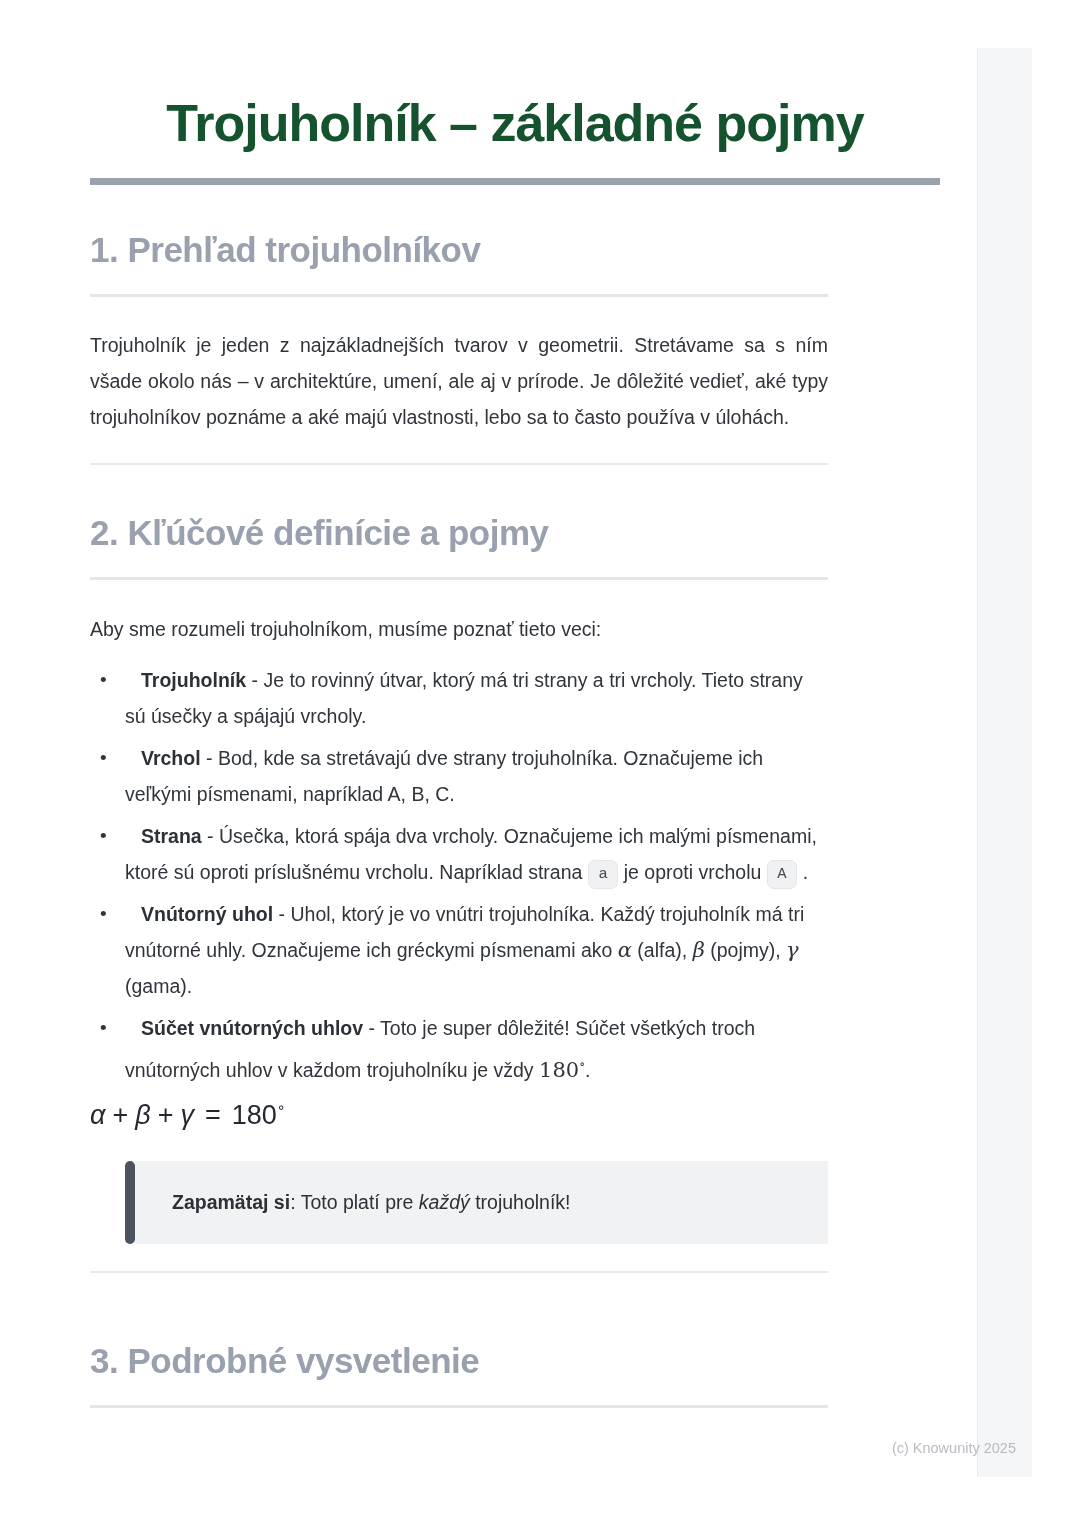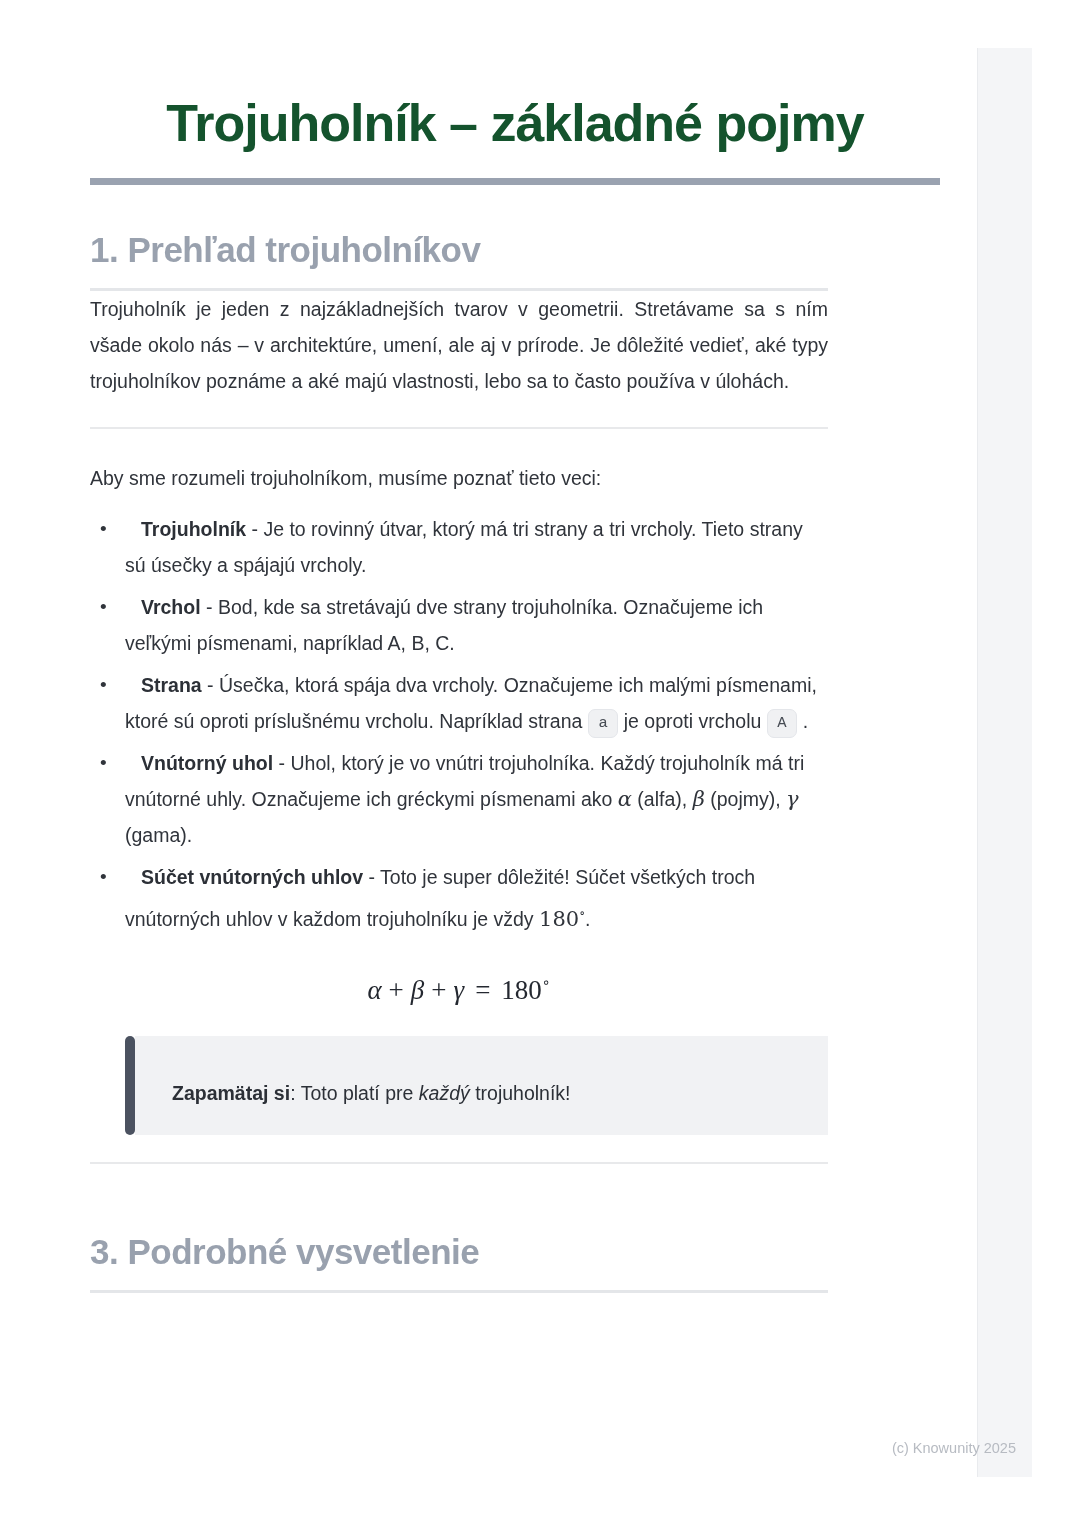"1. Prehľad trojuholníkov" h2.section-heading { padding-bottom: 17px -> 23px }
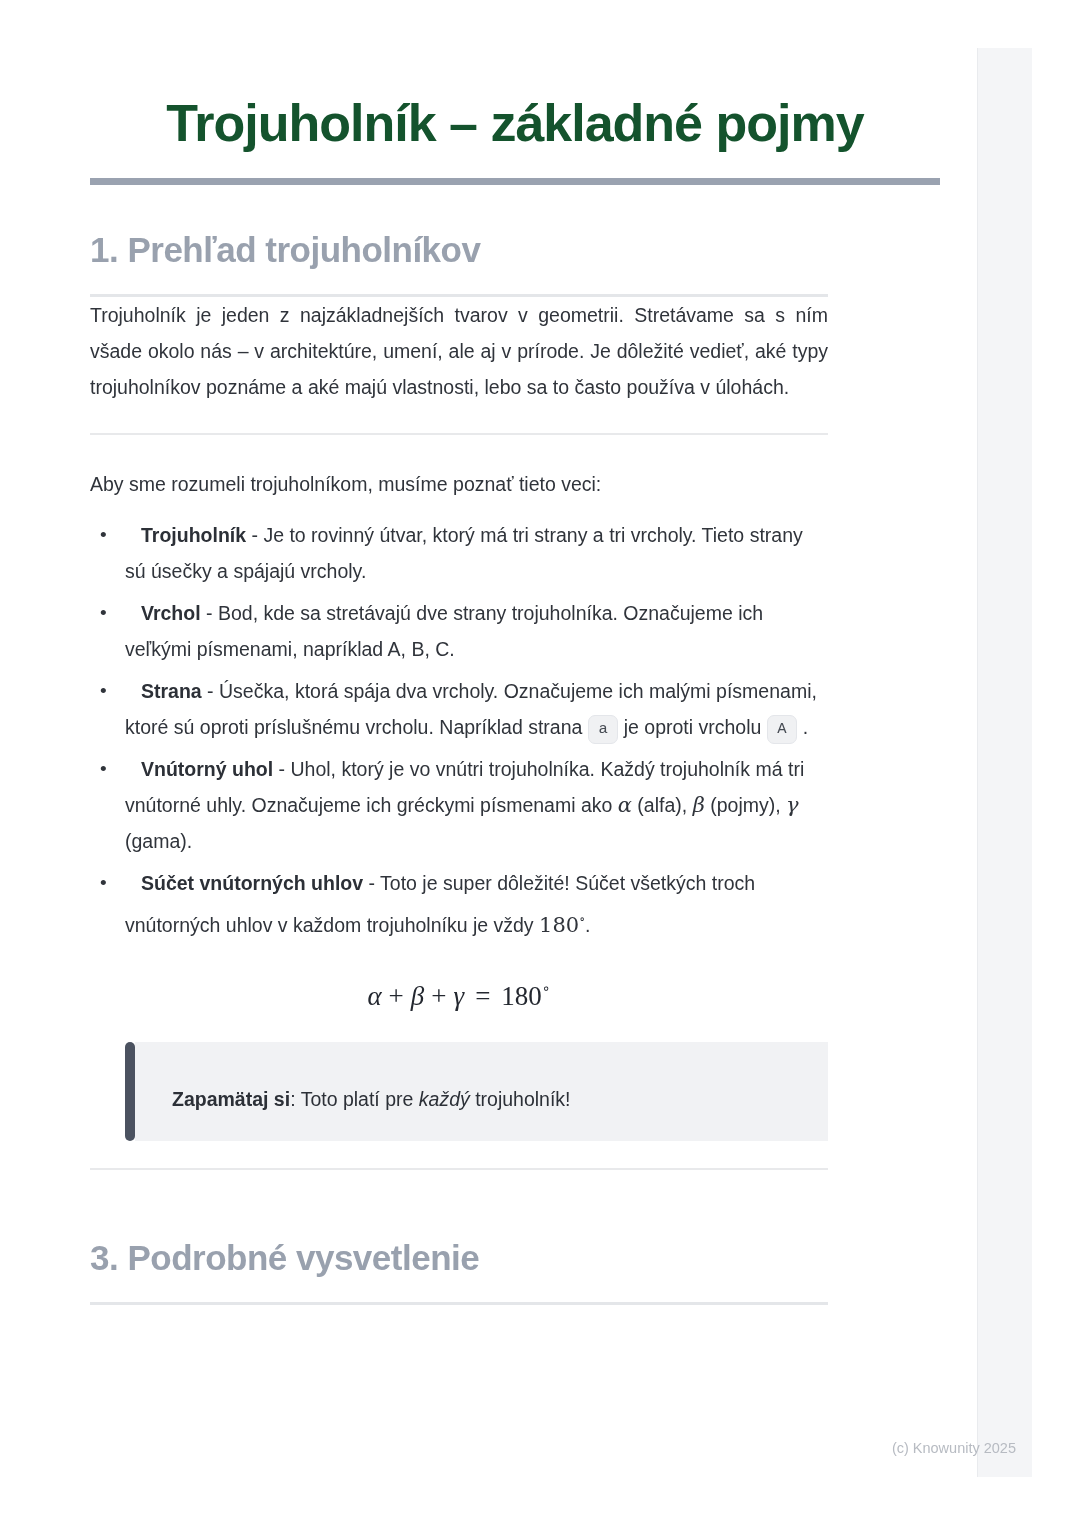"Trojuholník je jeden z najzákladnejších" p.para-overview { margin-top: none -> 30px }
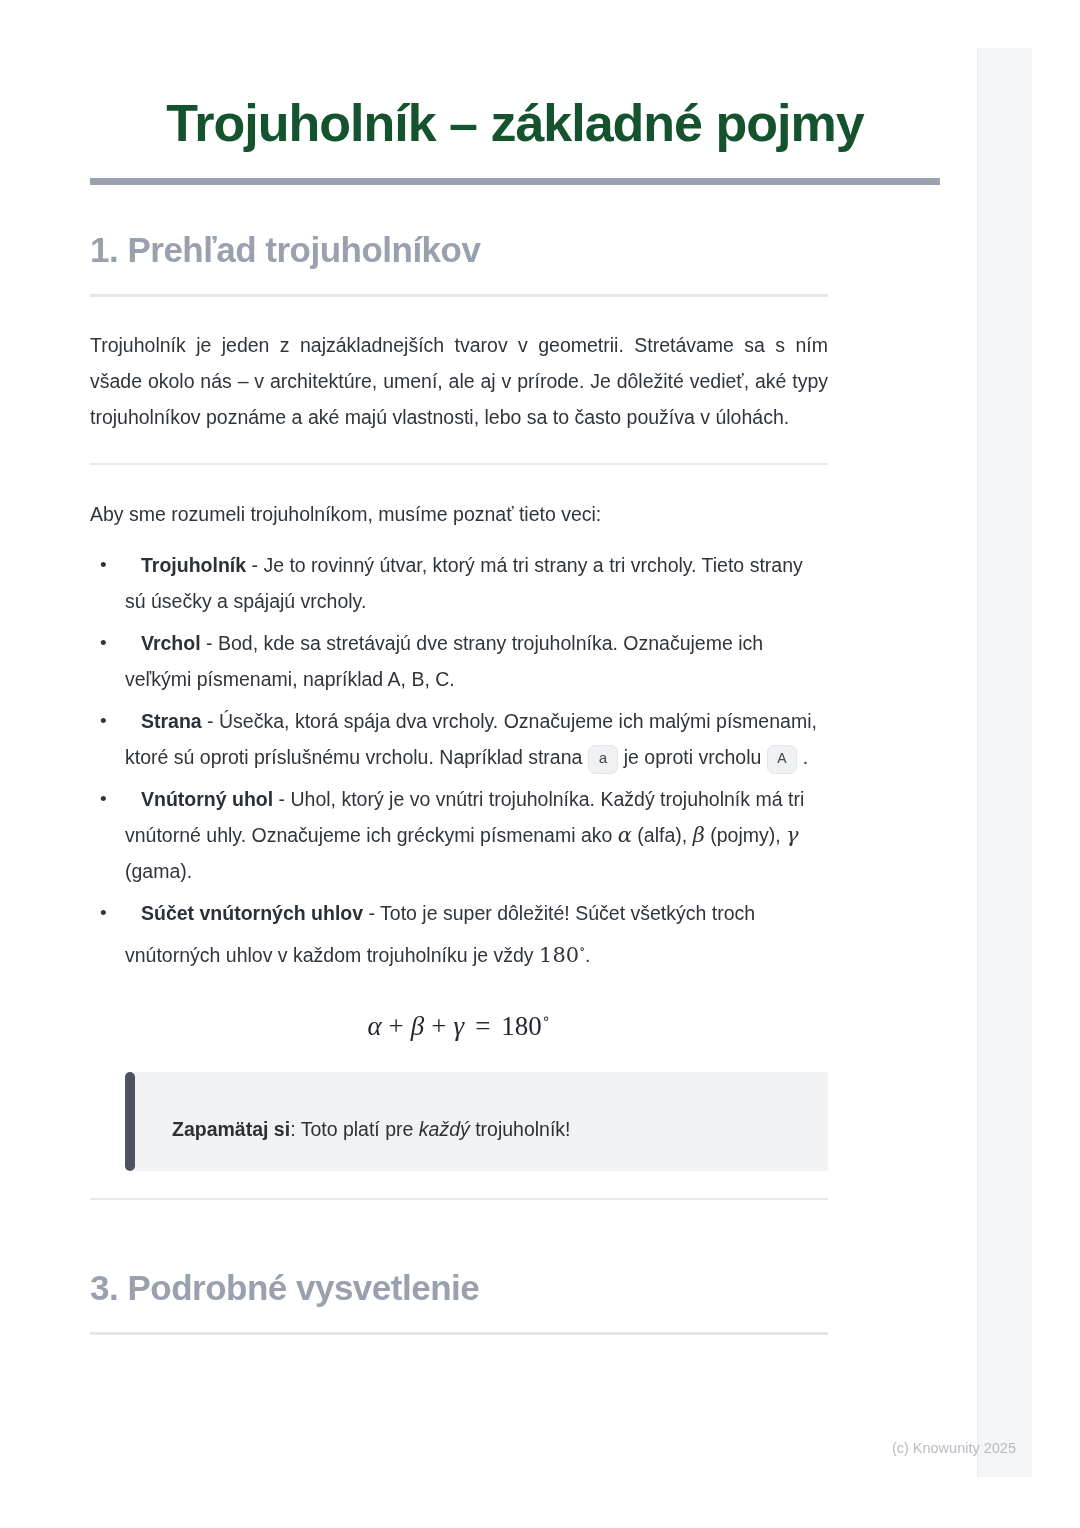"2. Kľúčové definície a pojmy" h2.section-heading { html: none -> <h2>2. Kľúčové definície a pojmy</h2> }
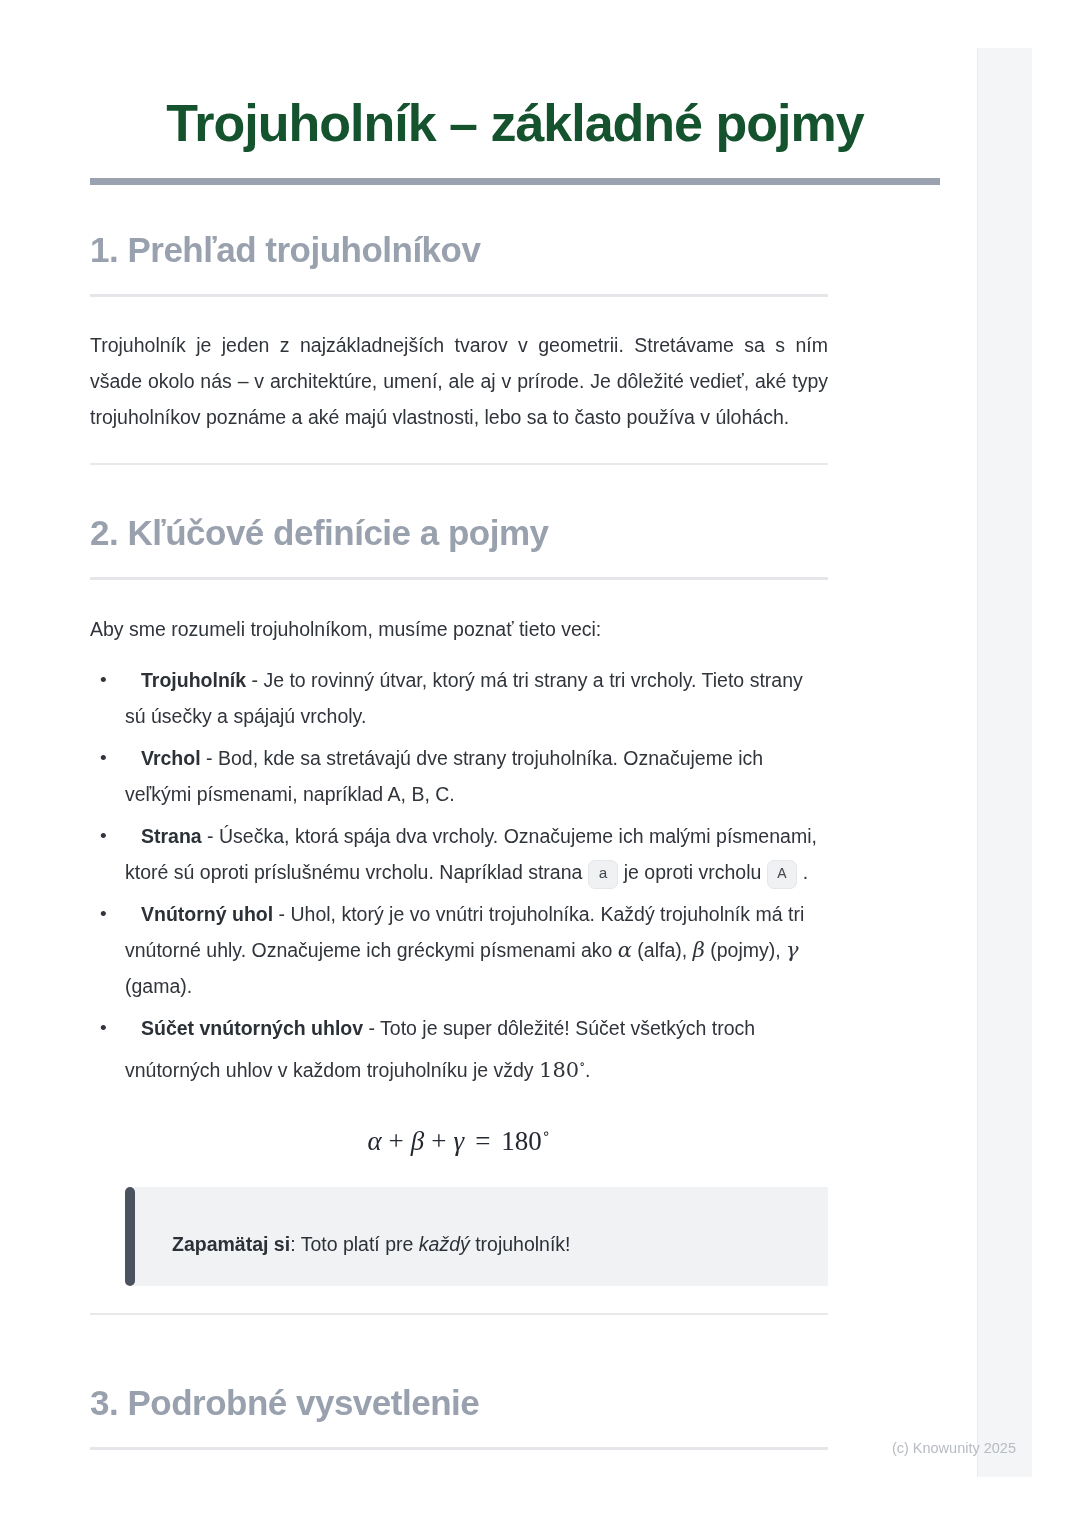"α + β + γ" .formula { font-family: Liberation Serif, serif -> Liberation Sans, sans-serif; margin-top: 36px -> 10px; text-align: center -> left }
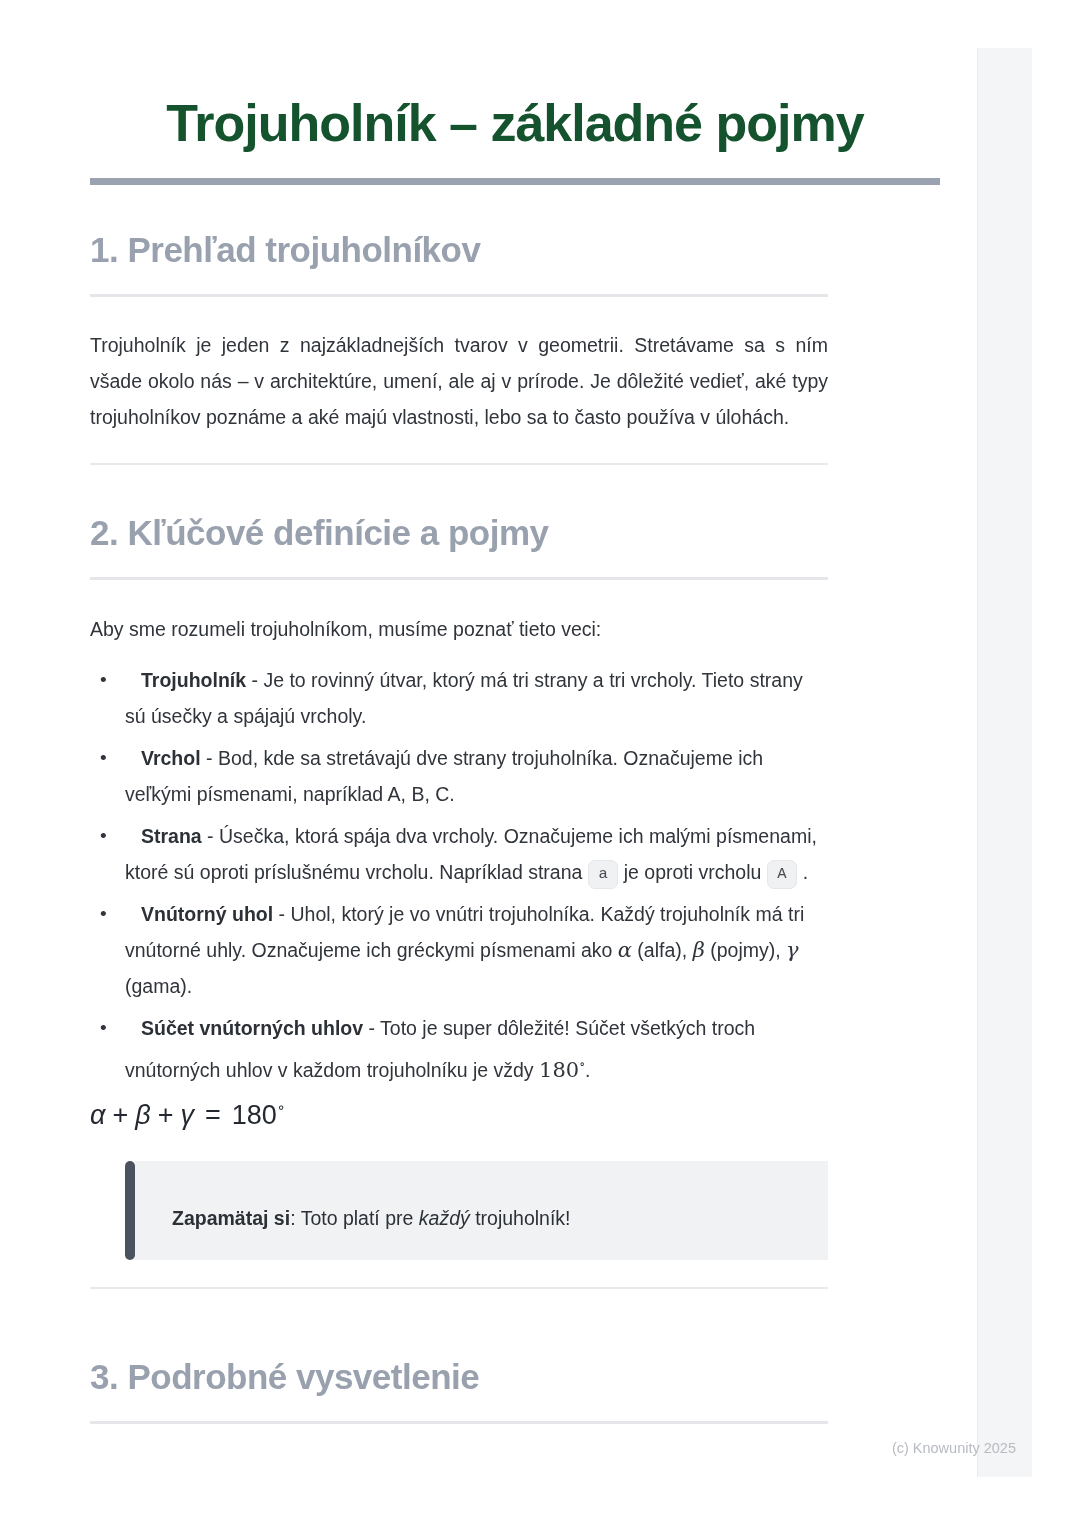"Zapamätaj si: Toto platí pre" .callout-body { padding: 44px 30px 28px 37px -> 28px 30px 28px 37px }
